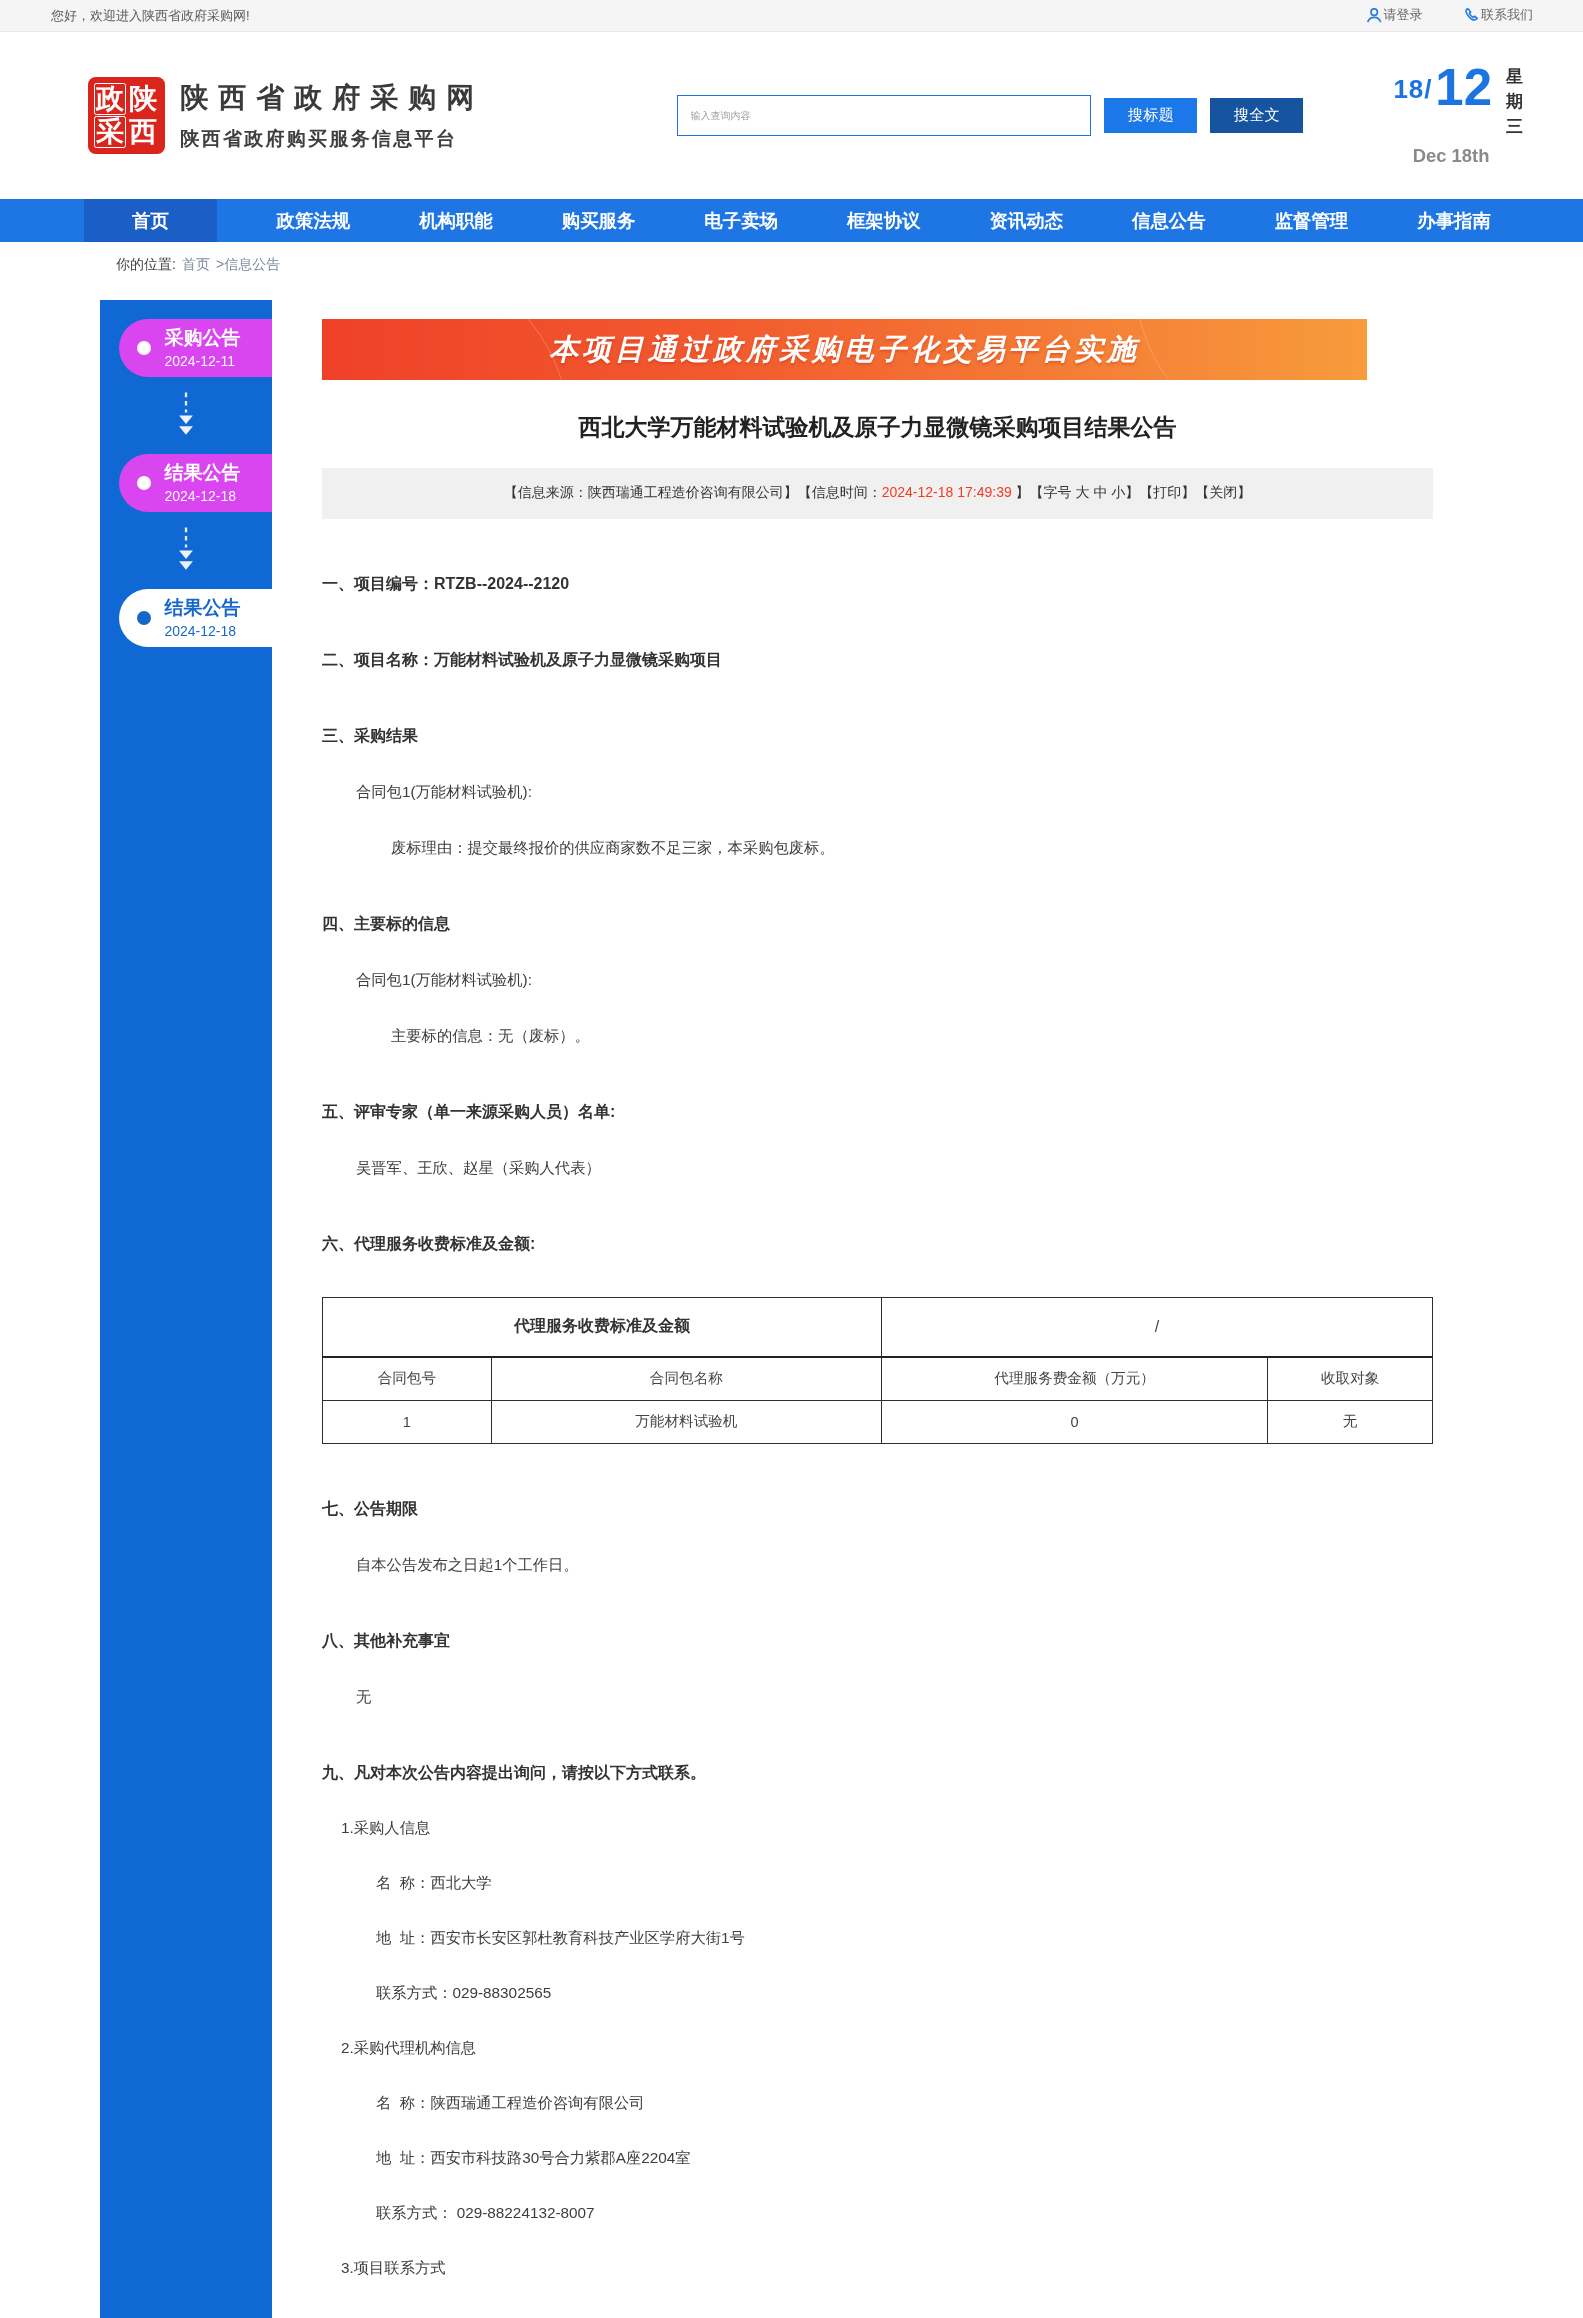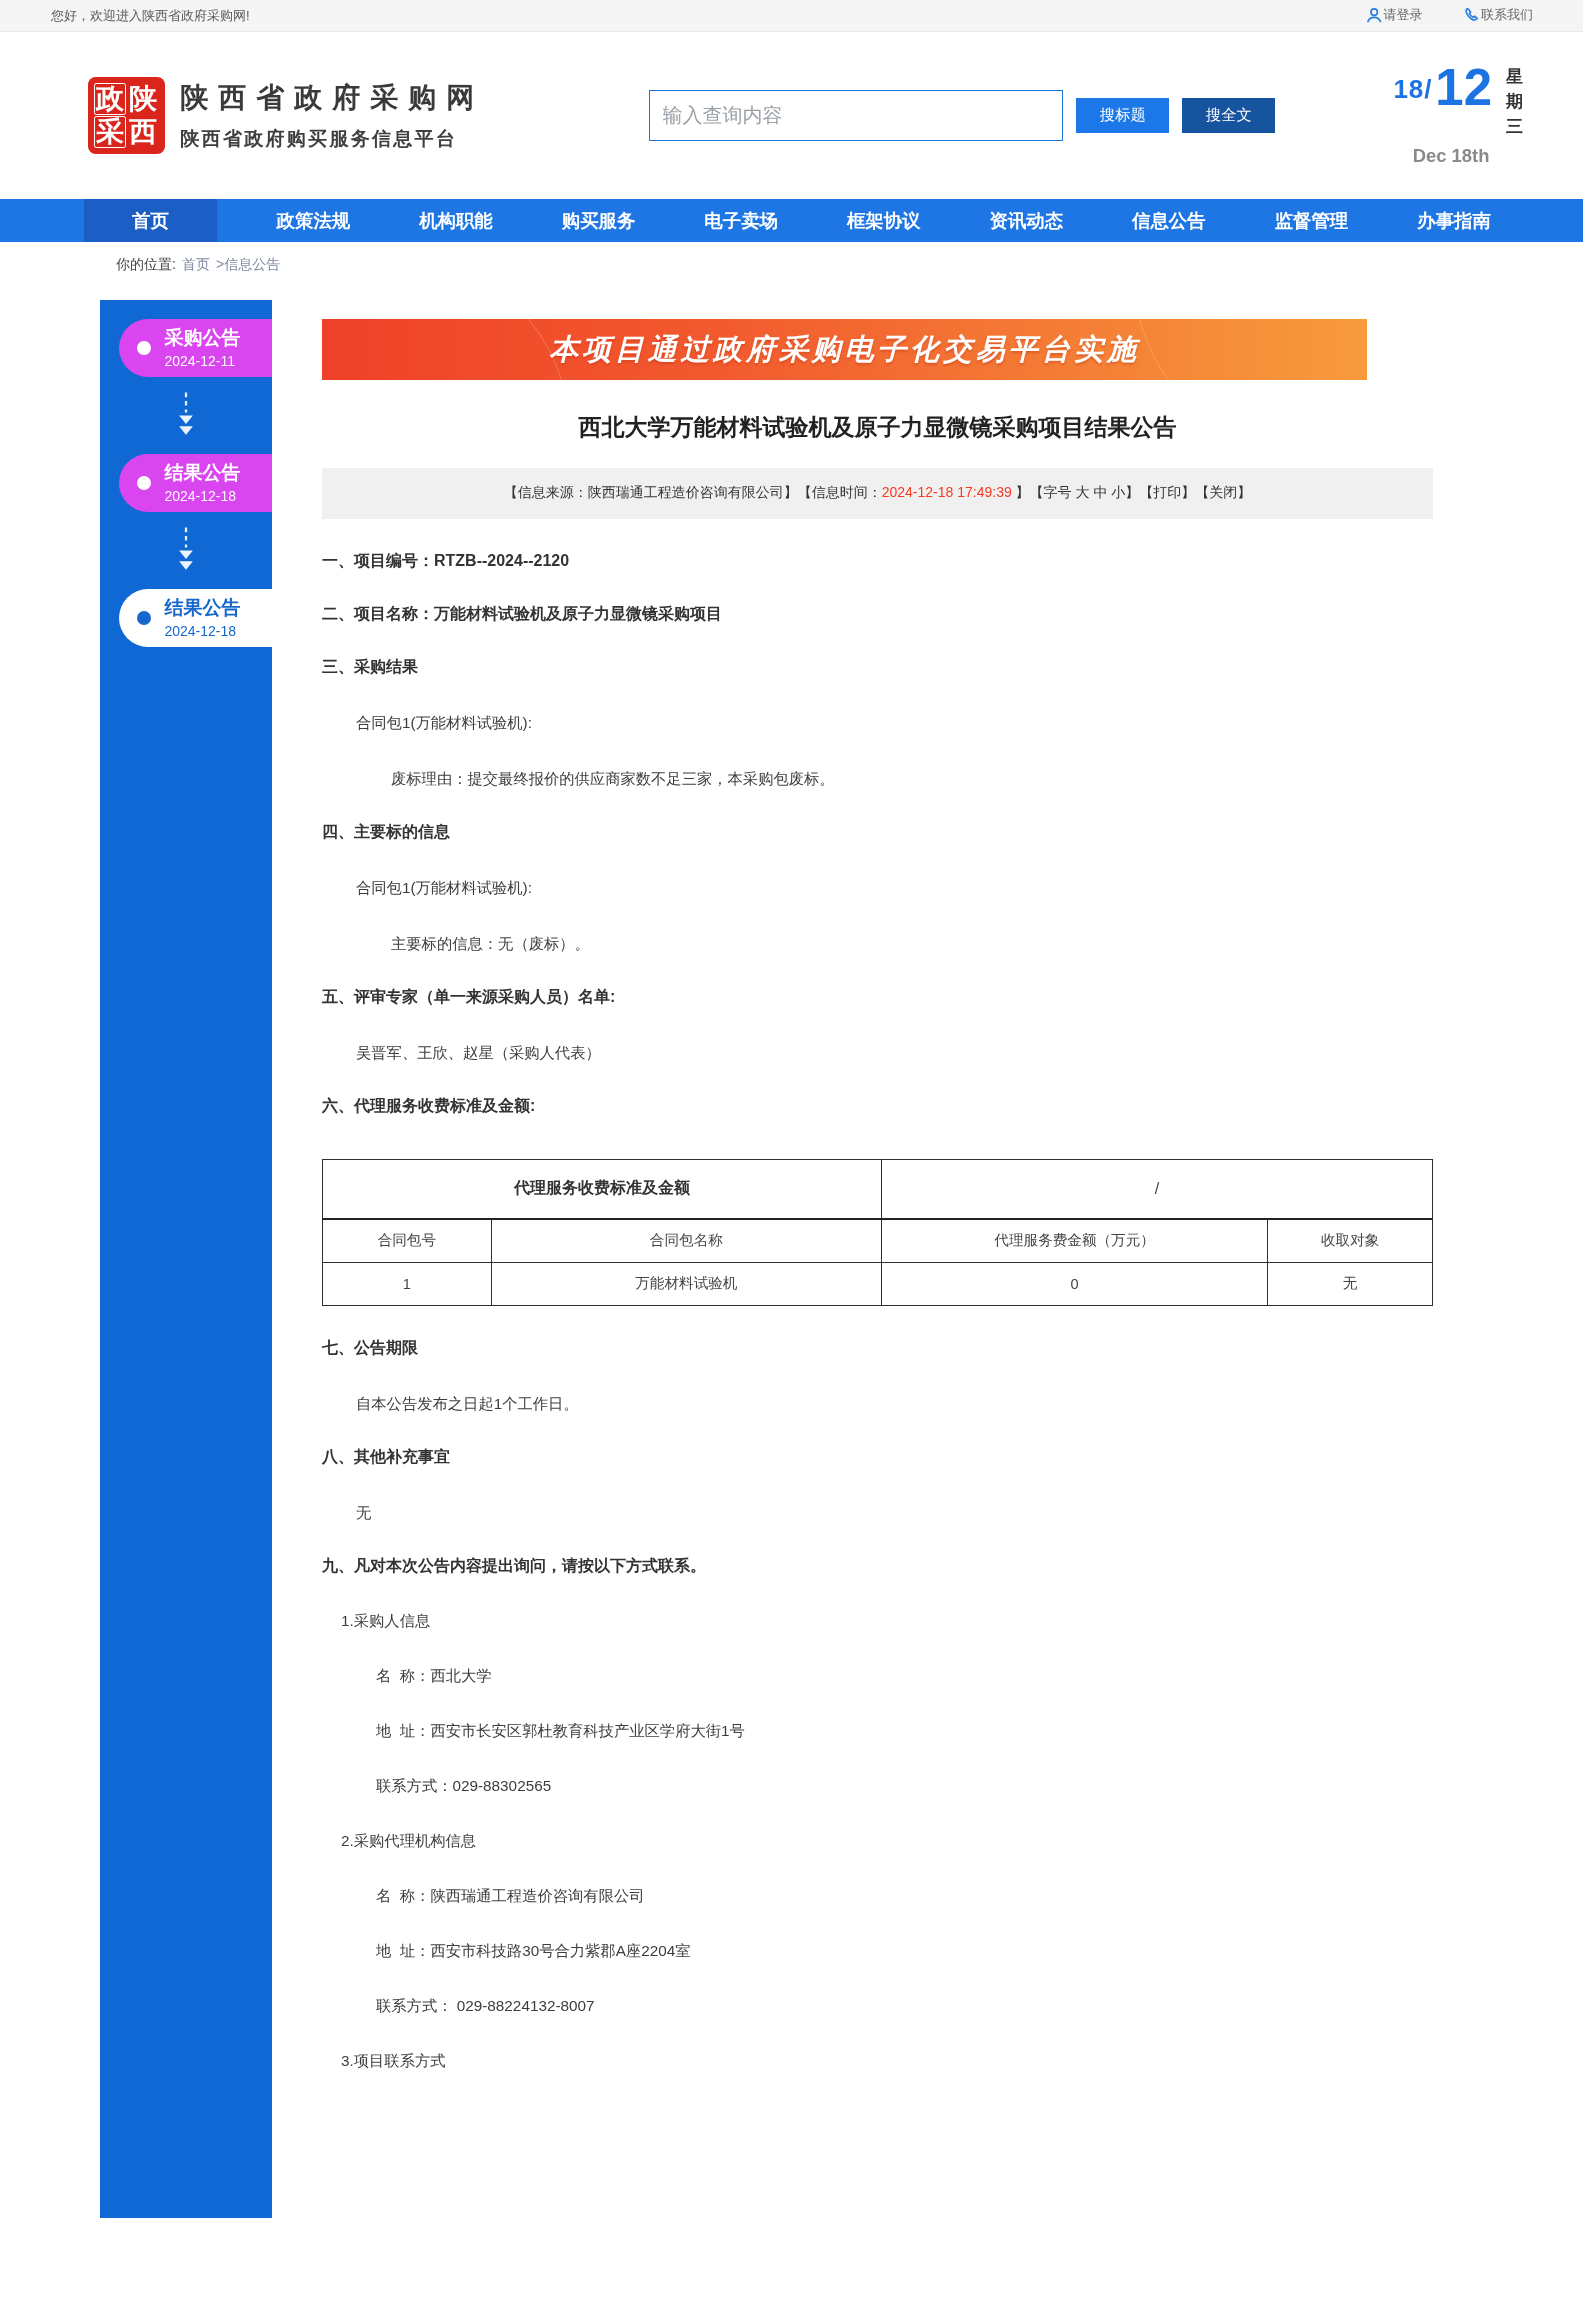"输入查询内容" .search-input { font-size: 20px -> 10px; height: 51px -> 41px; margin-left: none -> 28px }
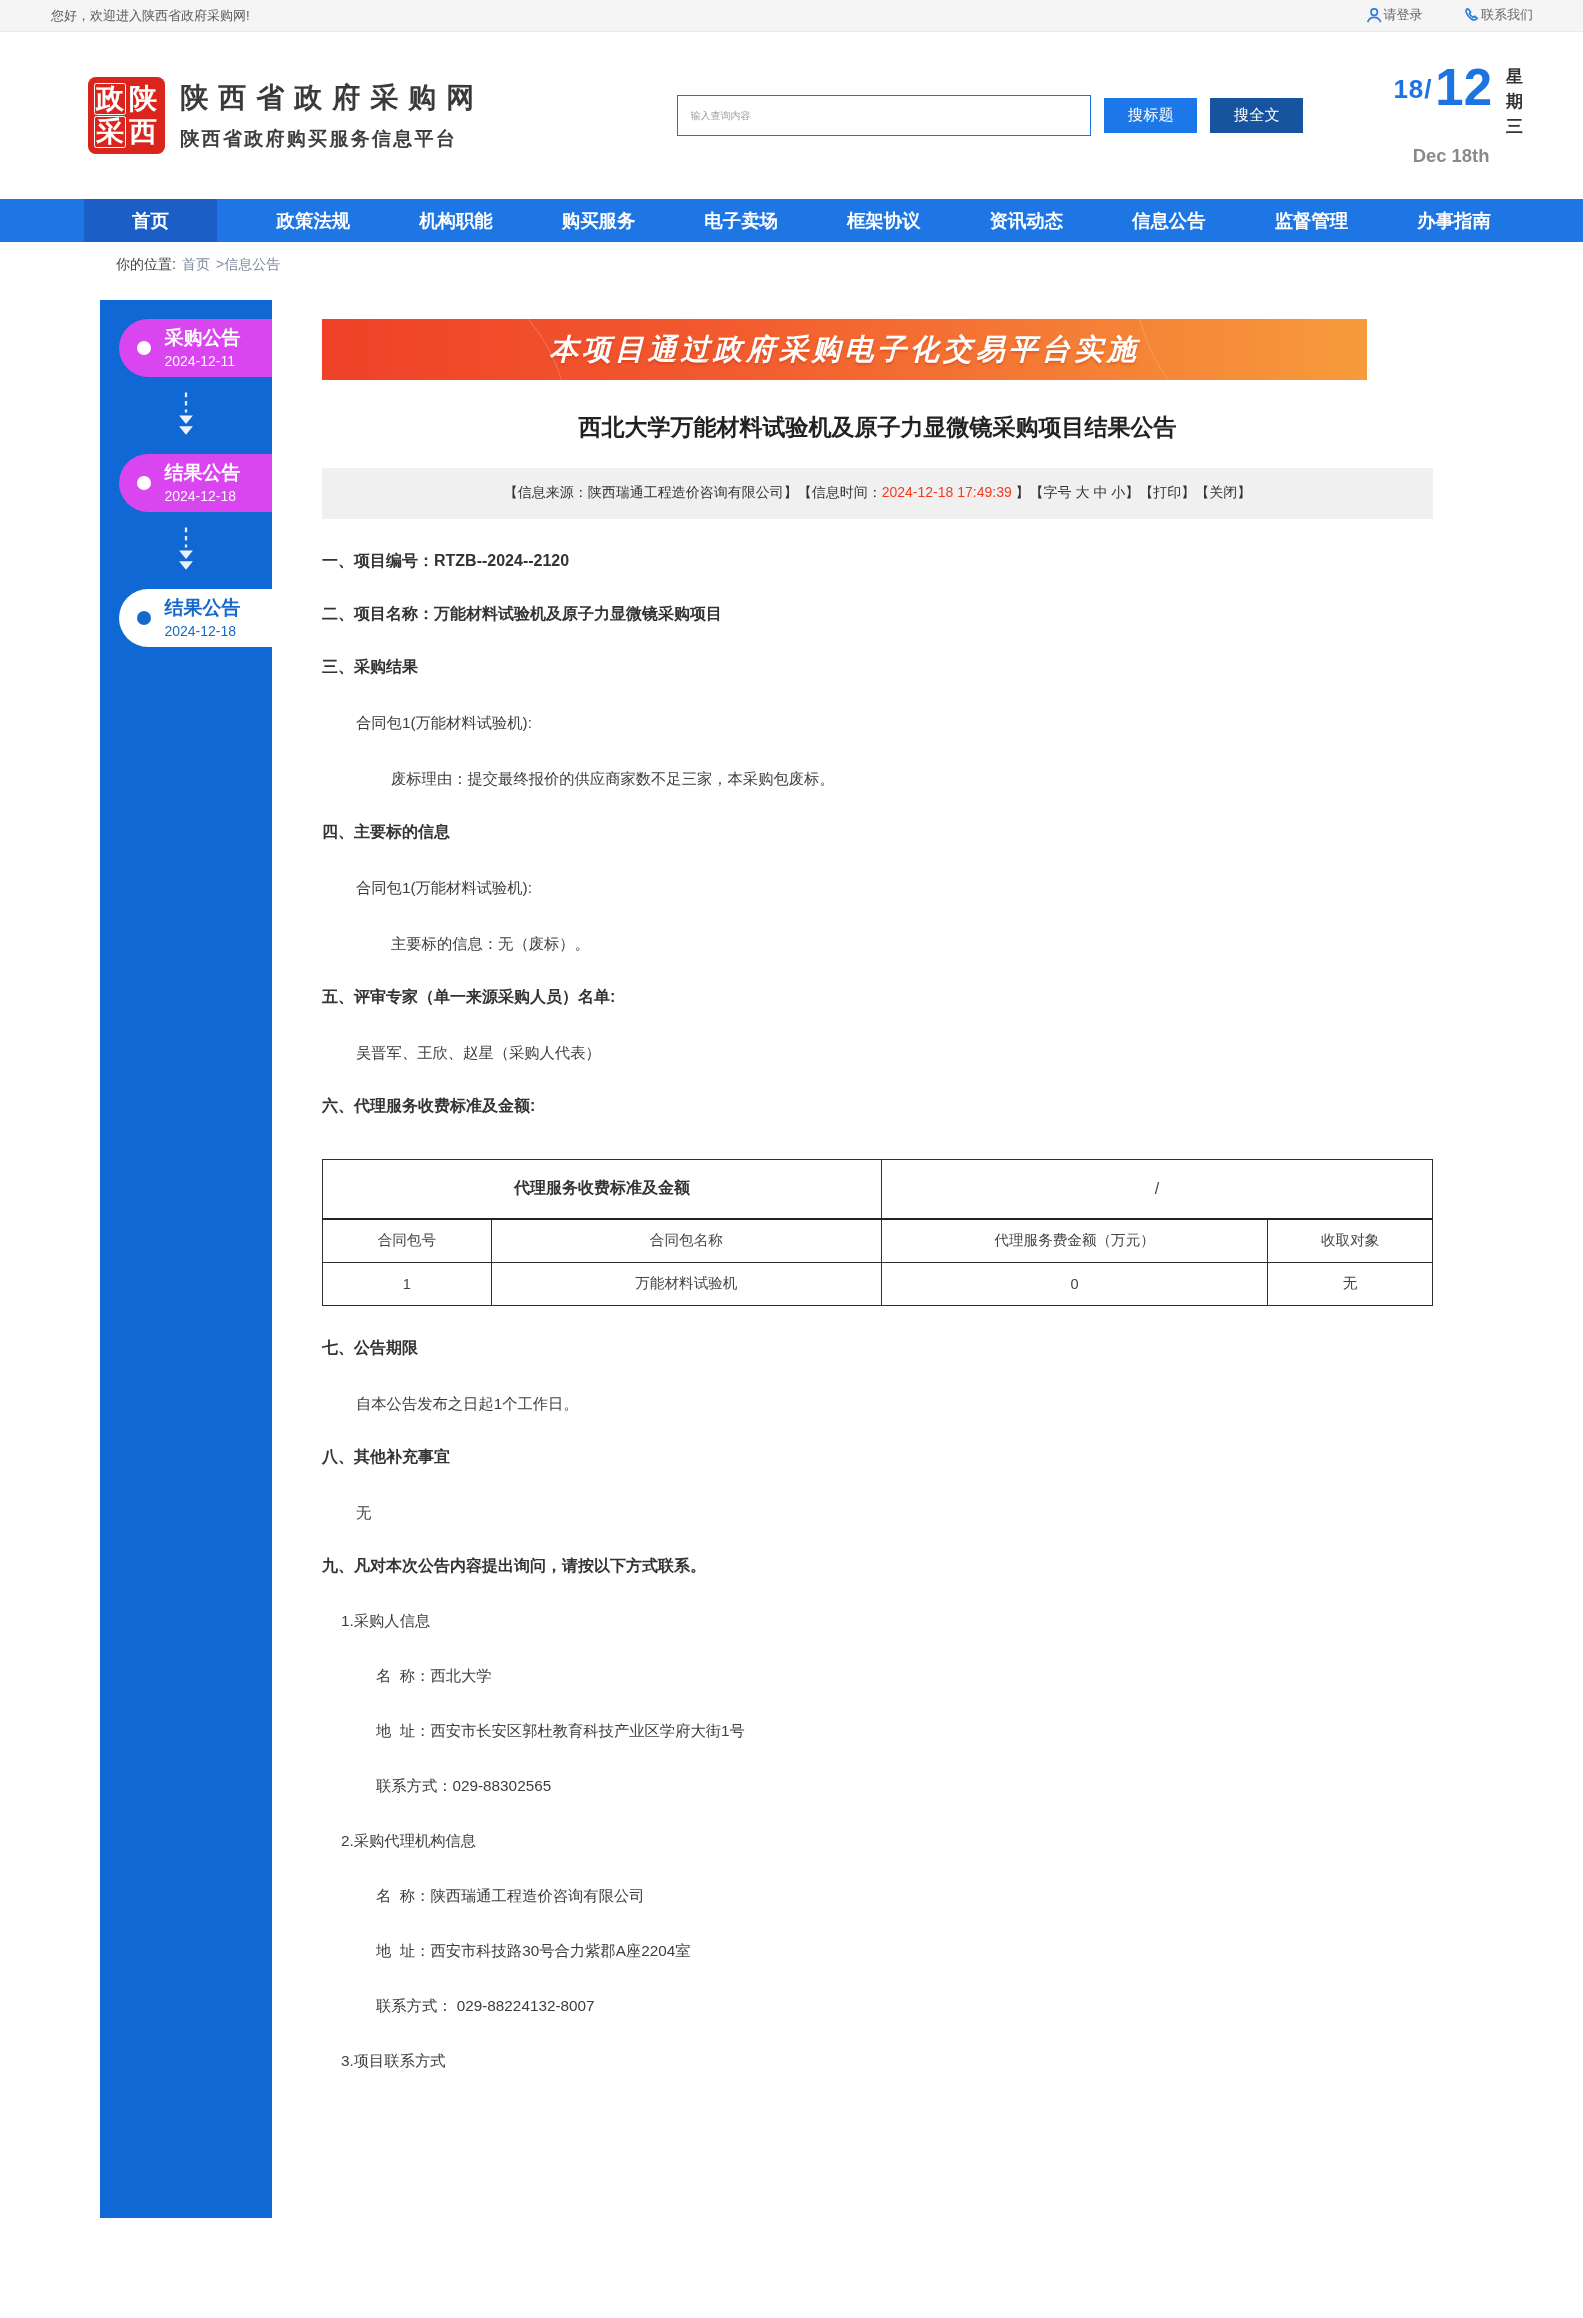"一、项目编号：RTZB--2024--2120" .sec { margin-top: 32px -> 55px }
